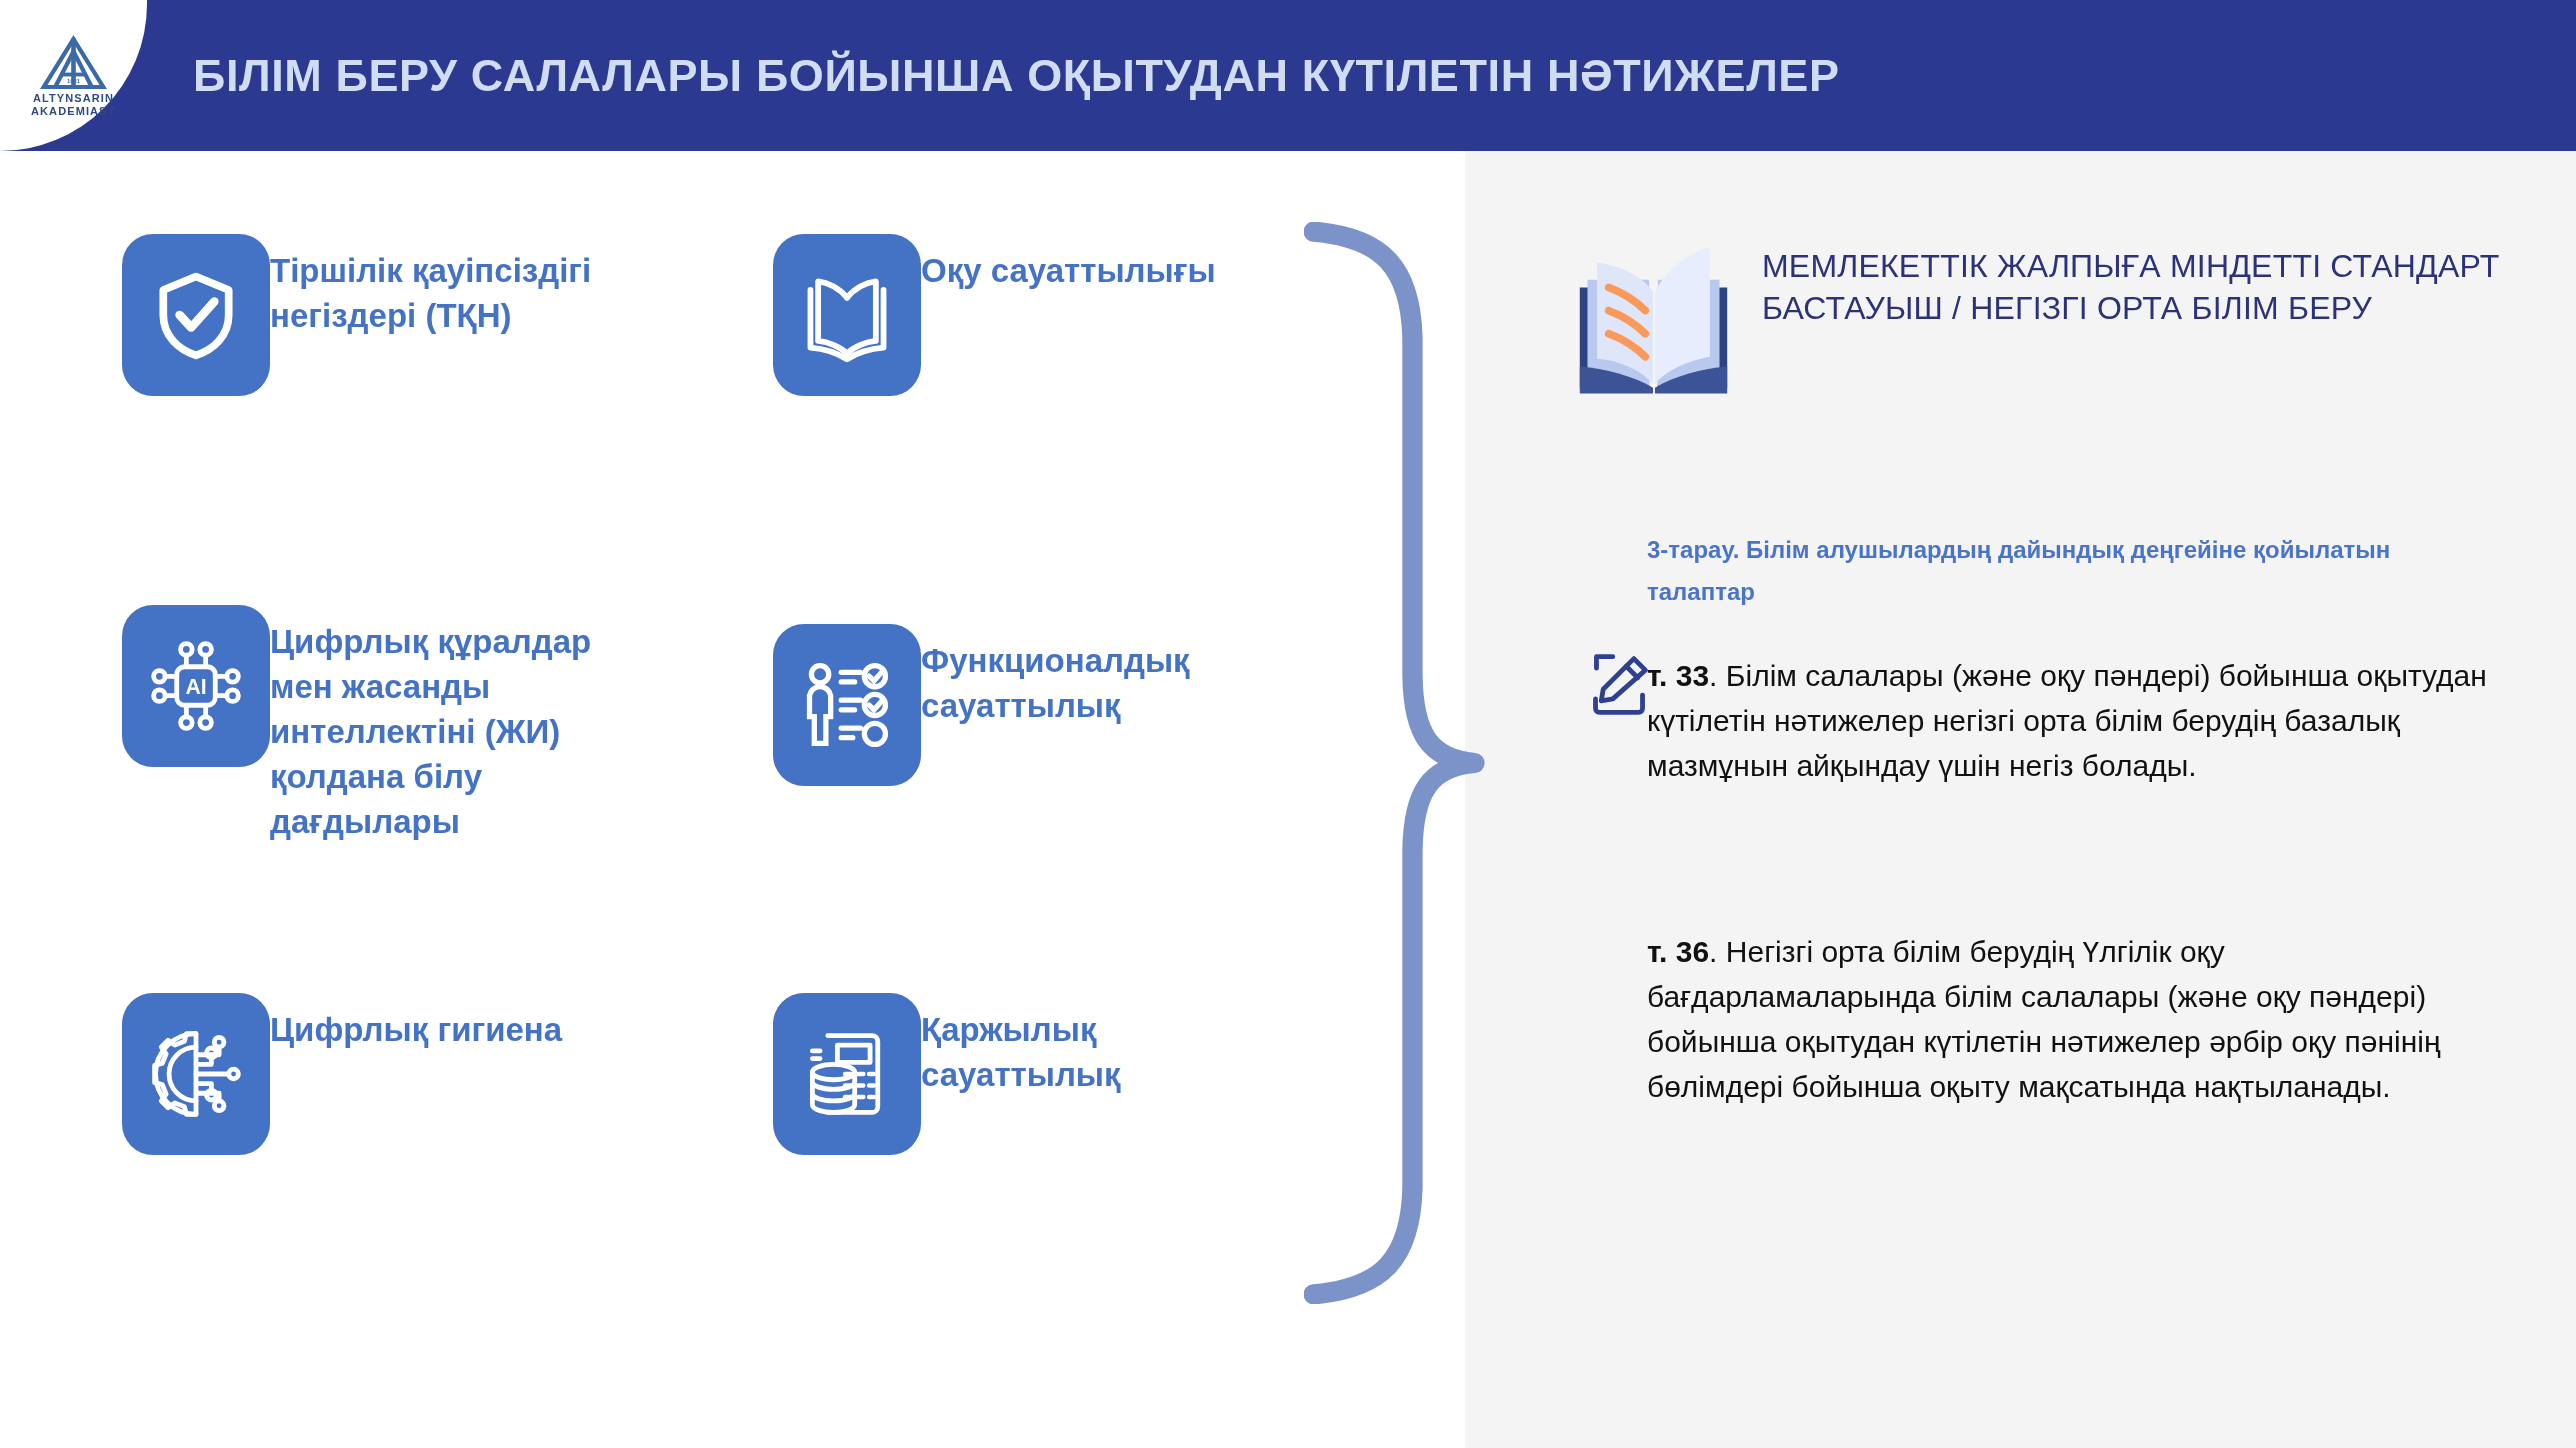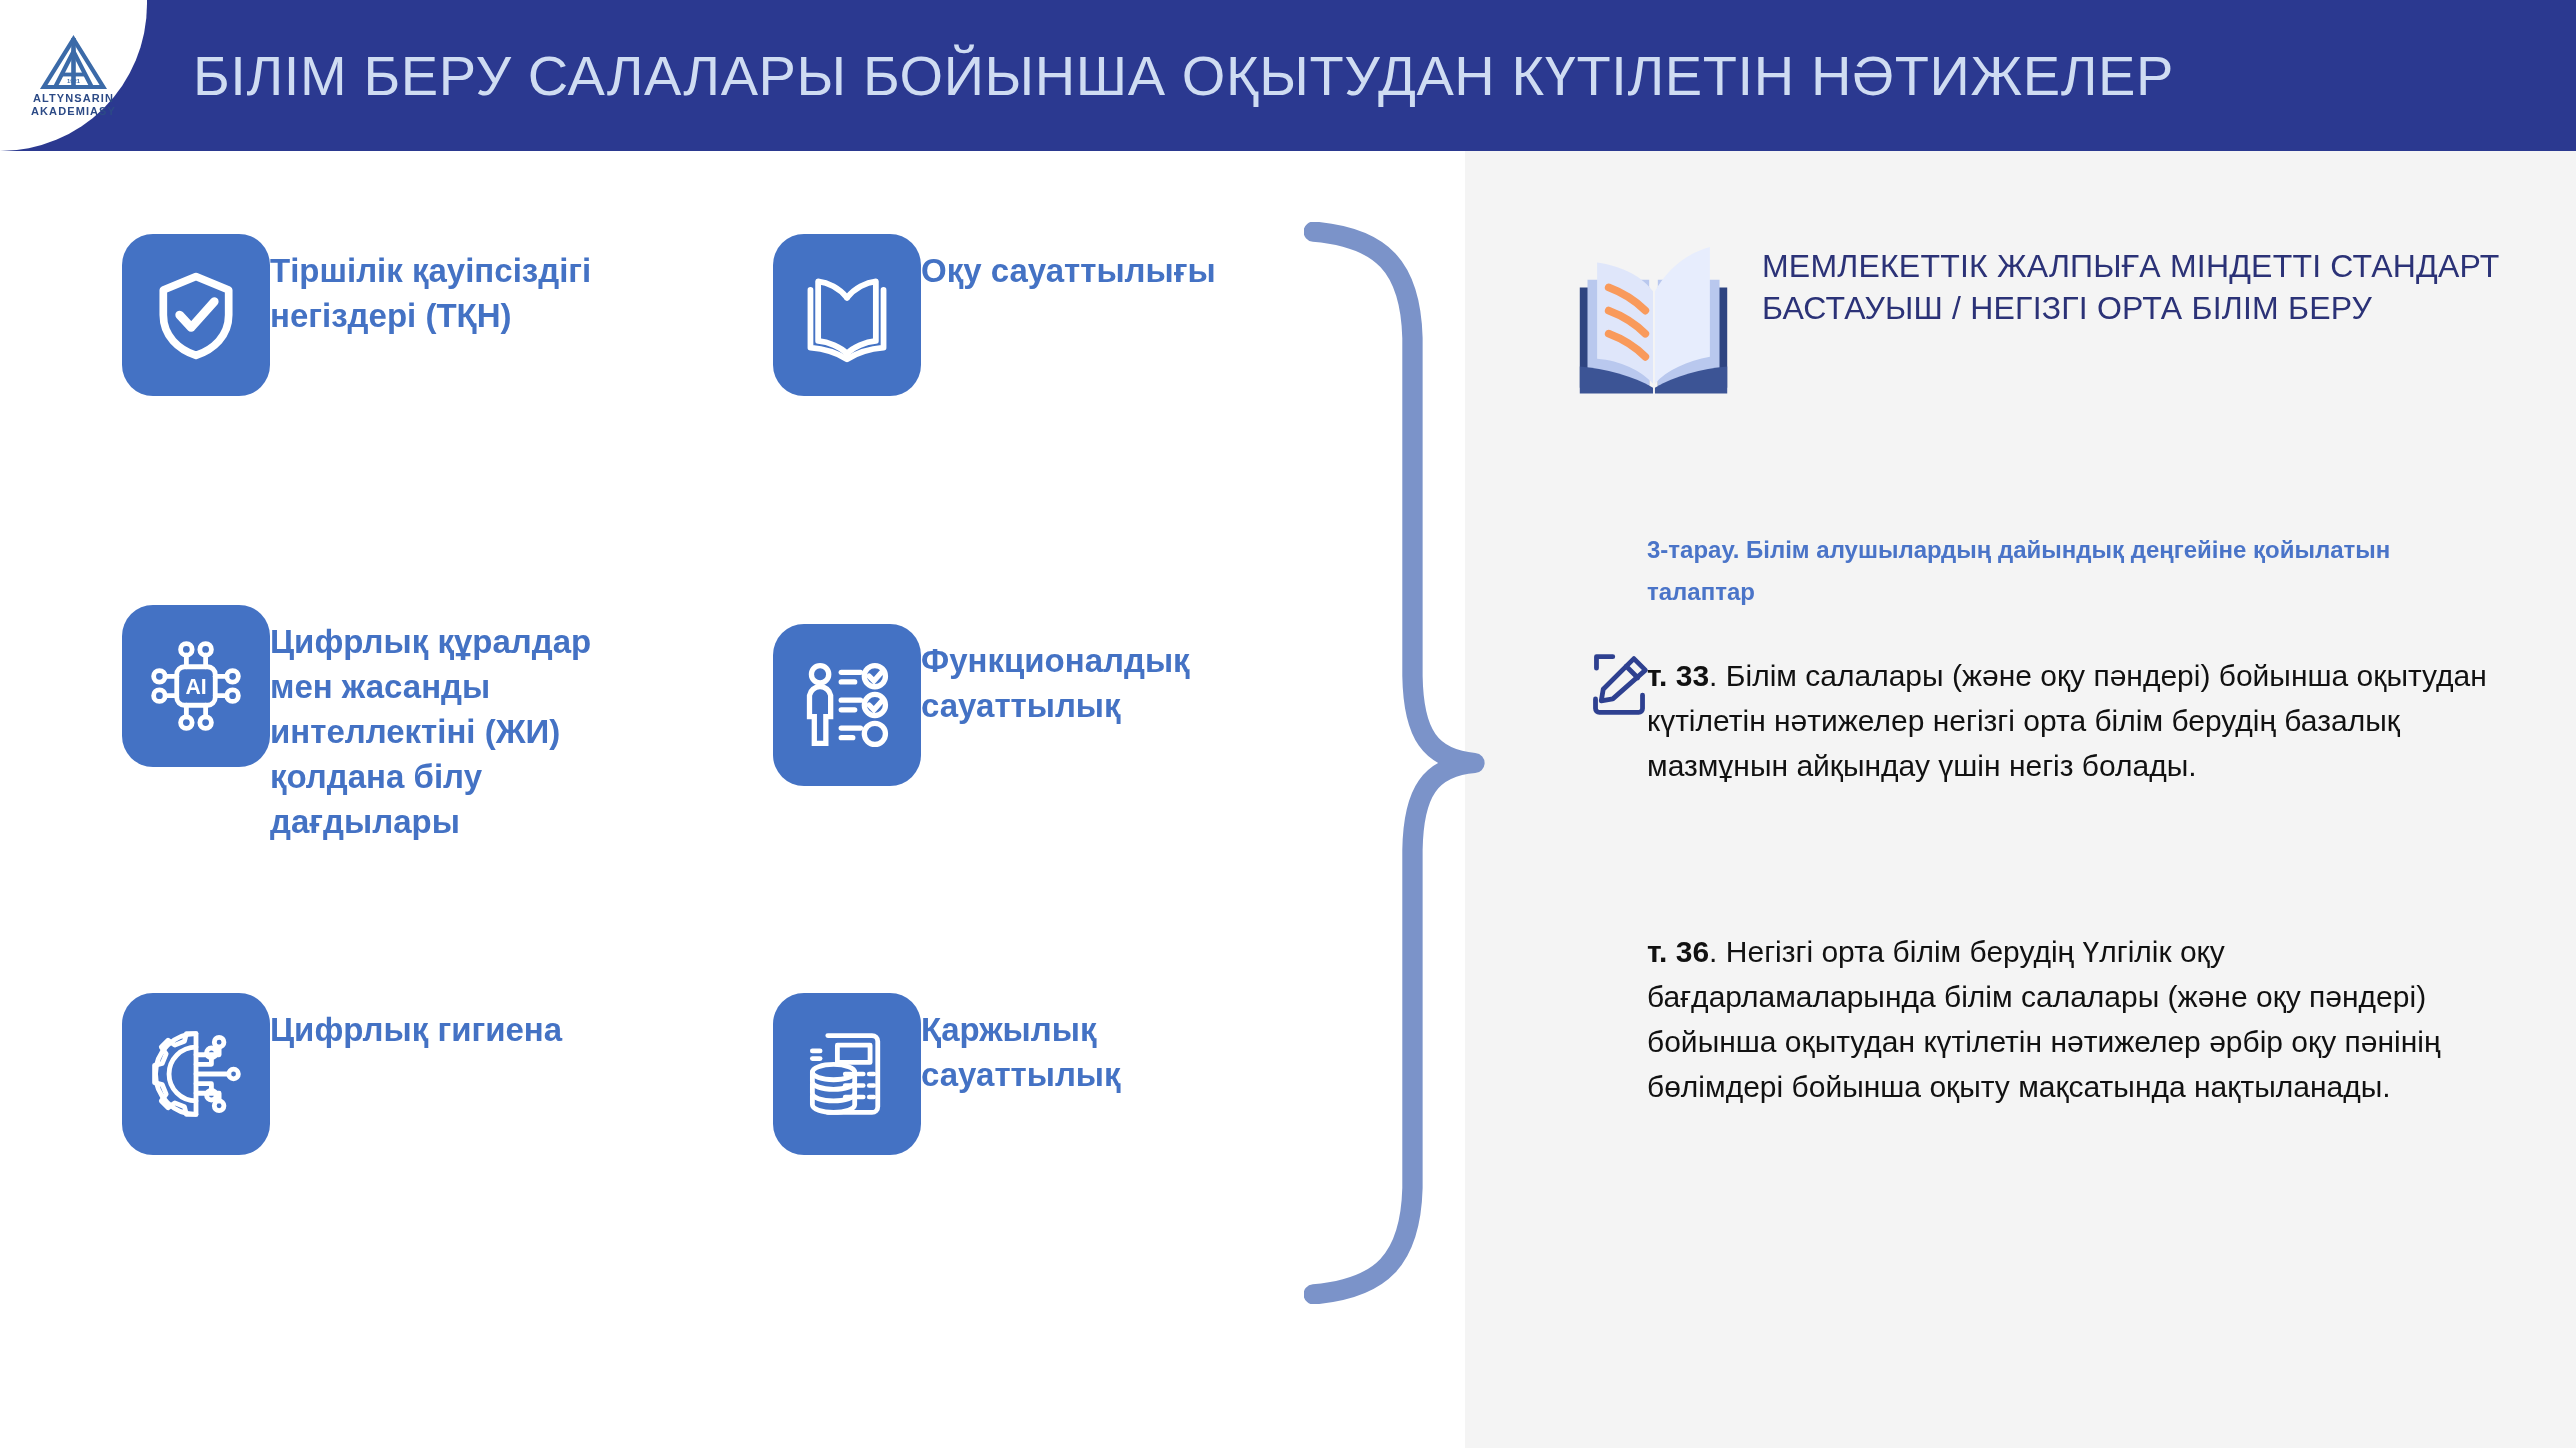"БІЛІМ БЕРУ САЛАЛАРЫ БОЙЫНША ОҚЫТУДАН" #header-title { font-size: 56px -> 45px; font-weight: normal -> bold }
